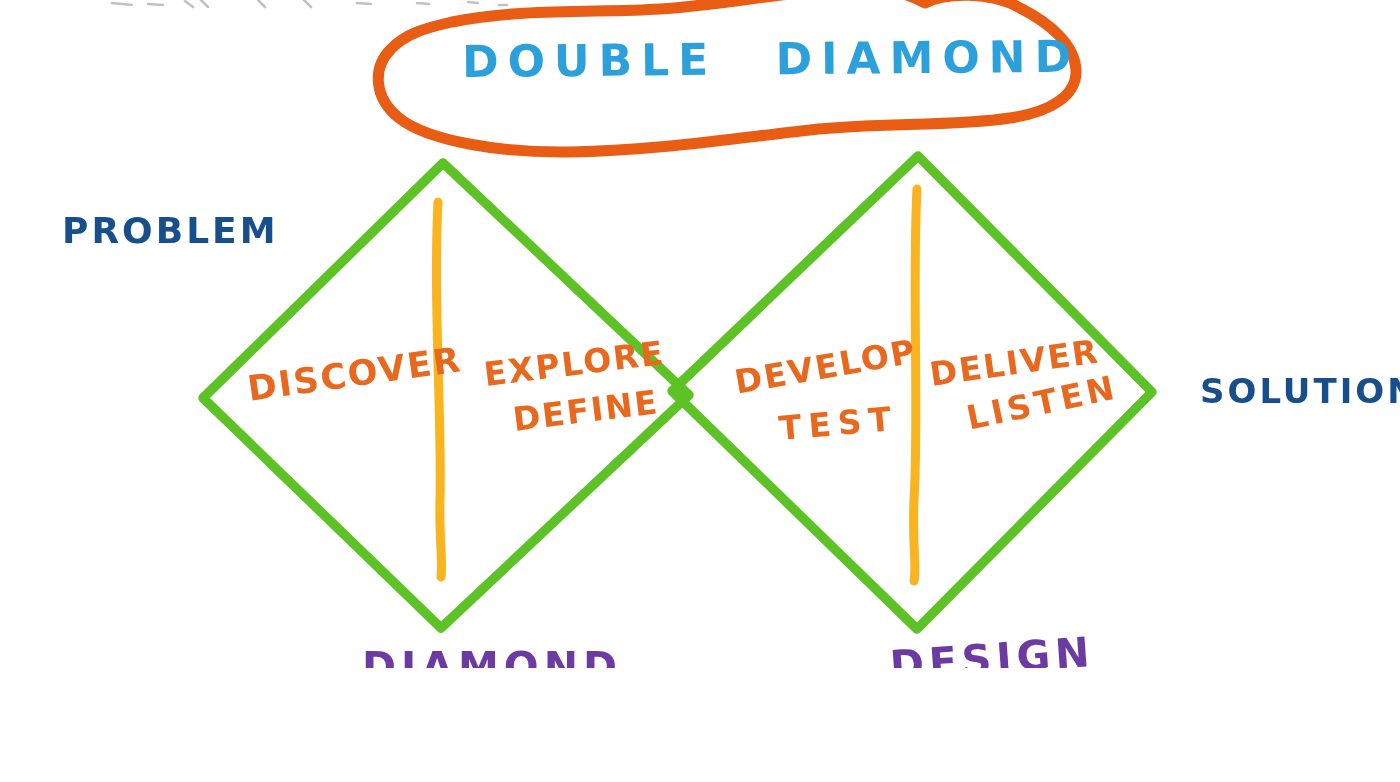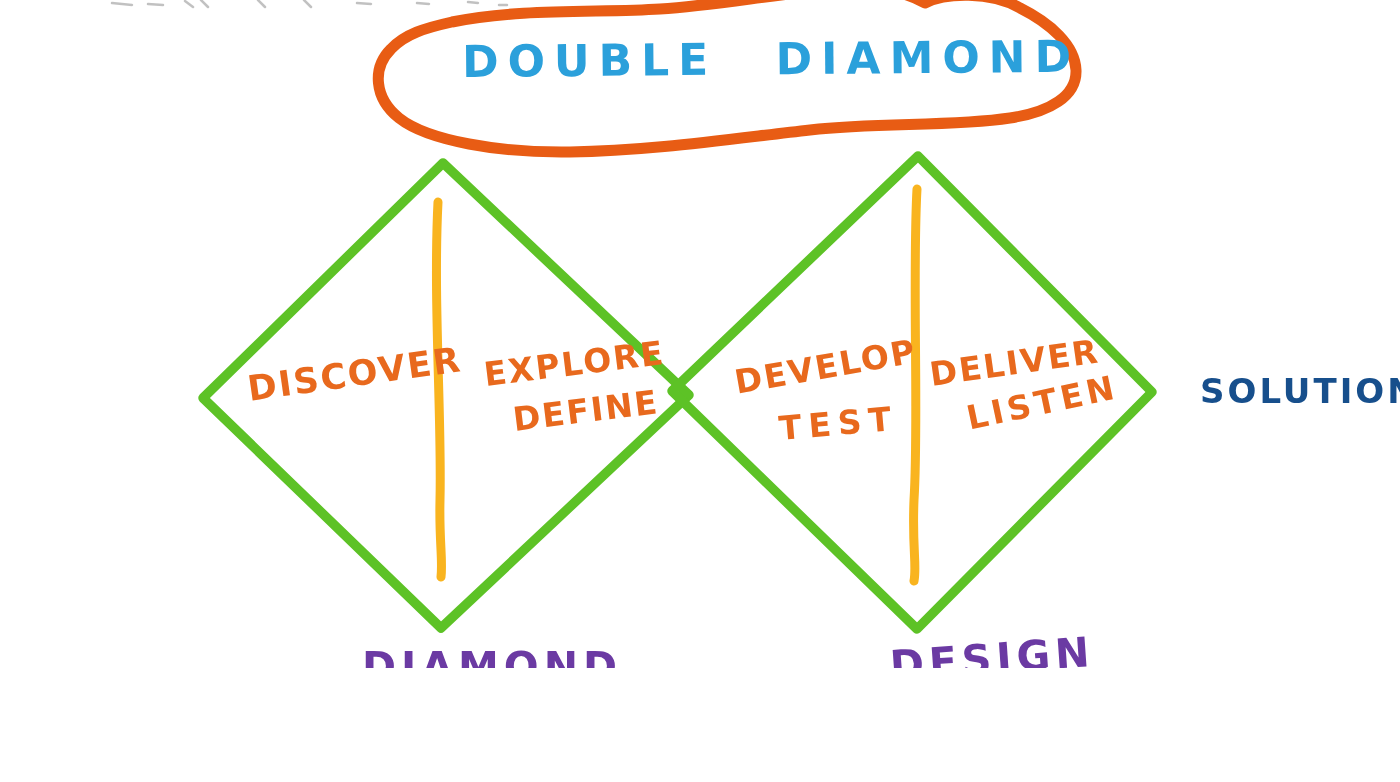"PROBLEM" div.hand-label { html: none -> <div>PROBLEM</div> }
